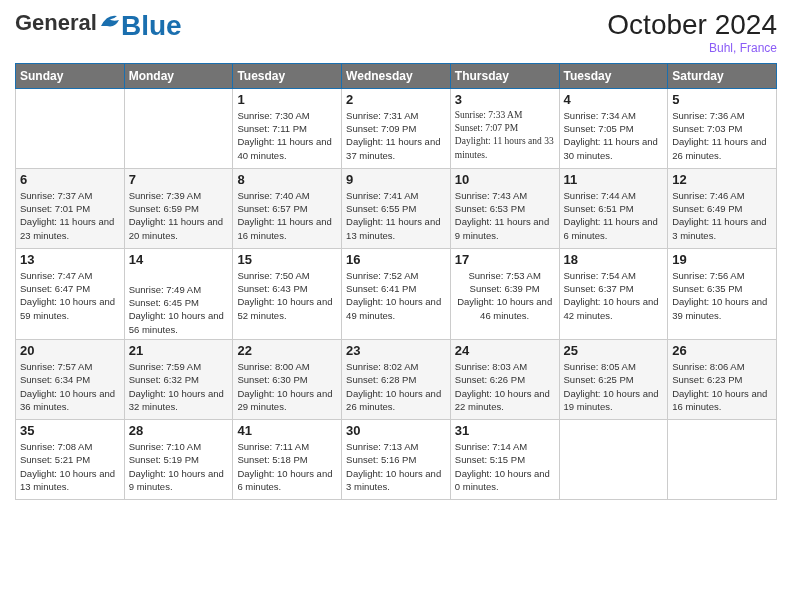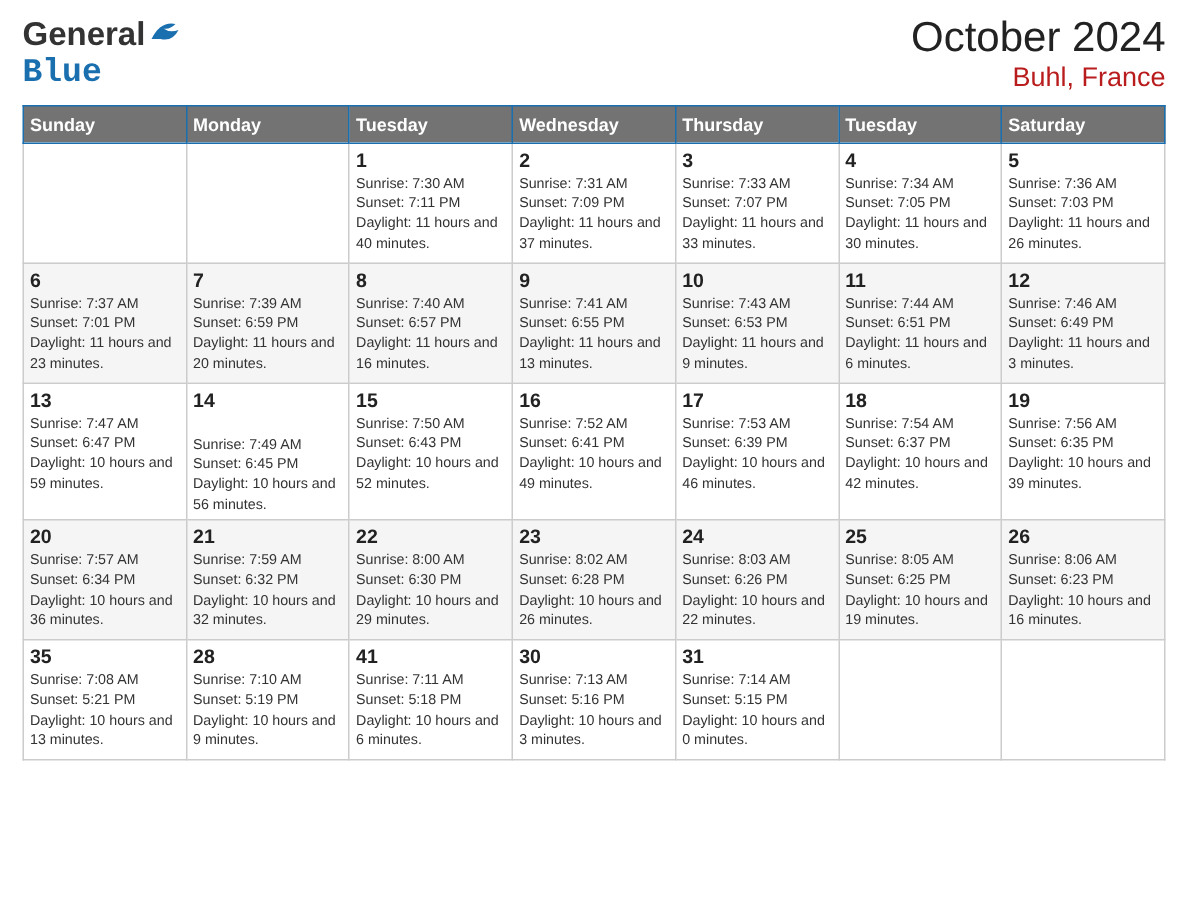"General" .logo { flex-direction: column -> row }
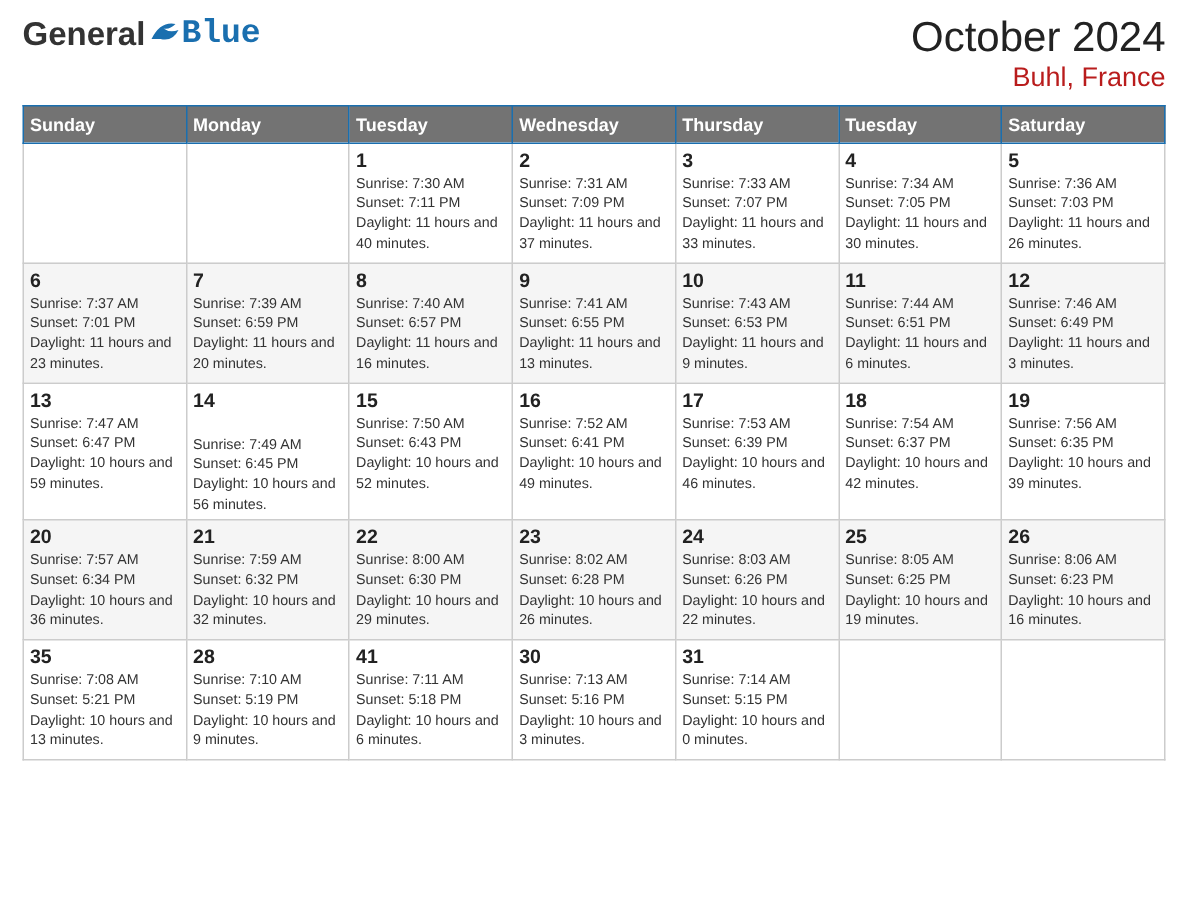"Blue" span { font-family: Liberation Mono, monospace -> none; font-size: 22px -> 28px }
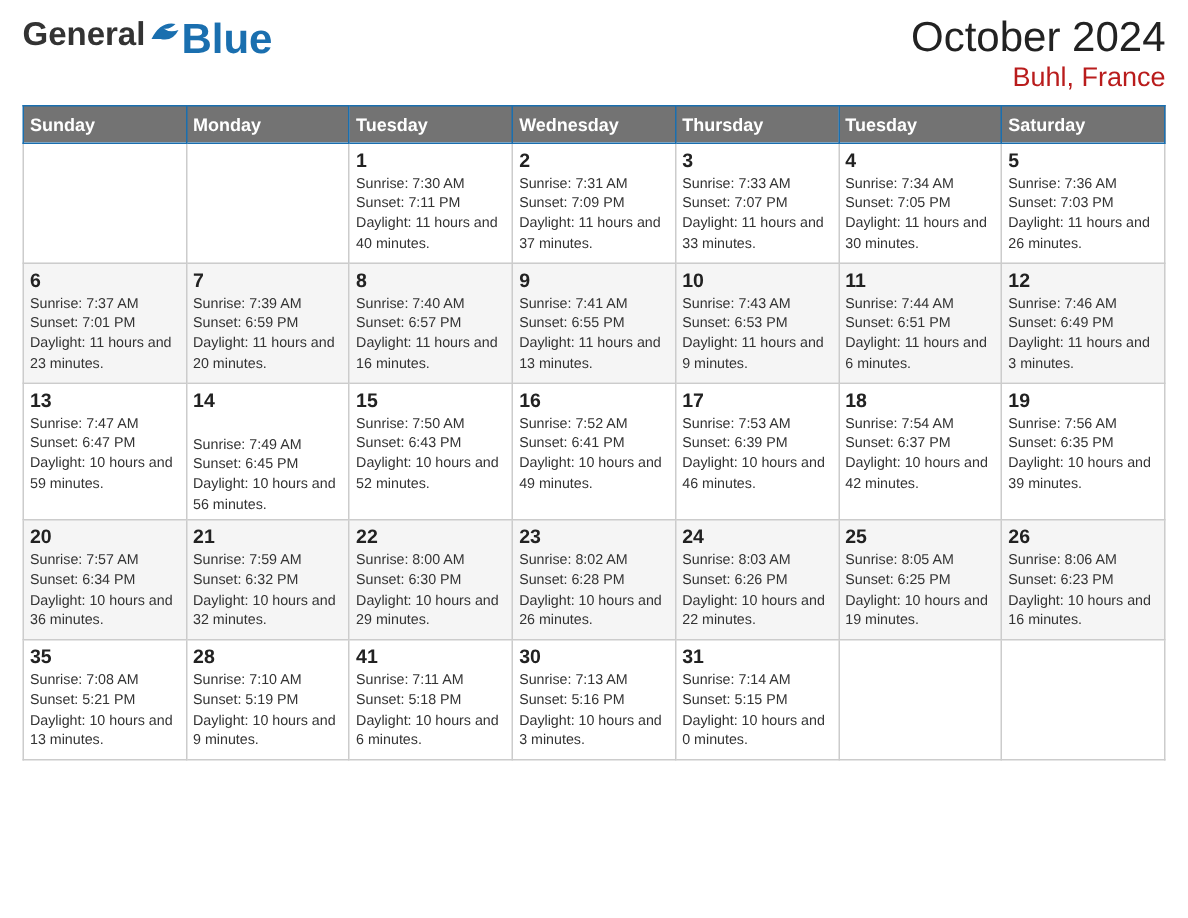"Buhl, France" .location { color: #b91c1c -> #8b5cf6; font-size: 18px -> 12px }
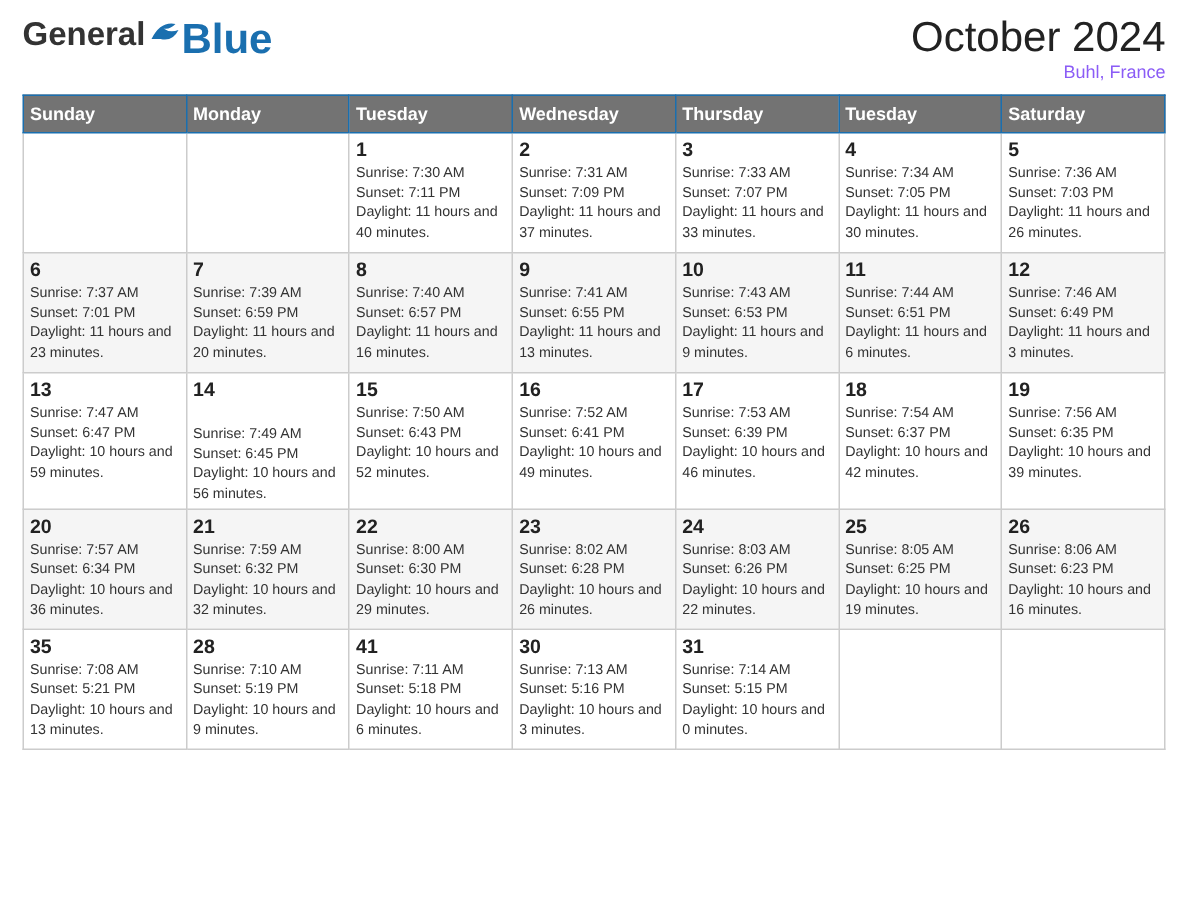"Sunrise: 7:33 AM" div.day-info { font-family: none -> Liberation Serif, serif }
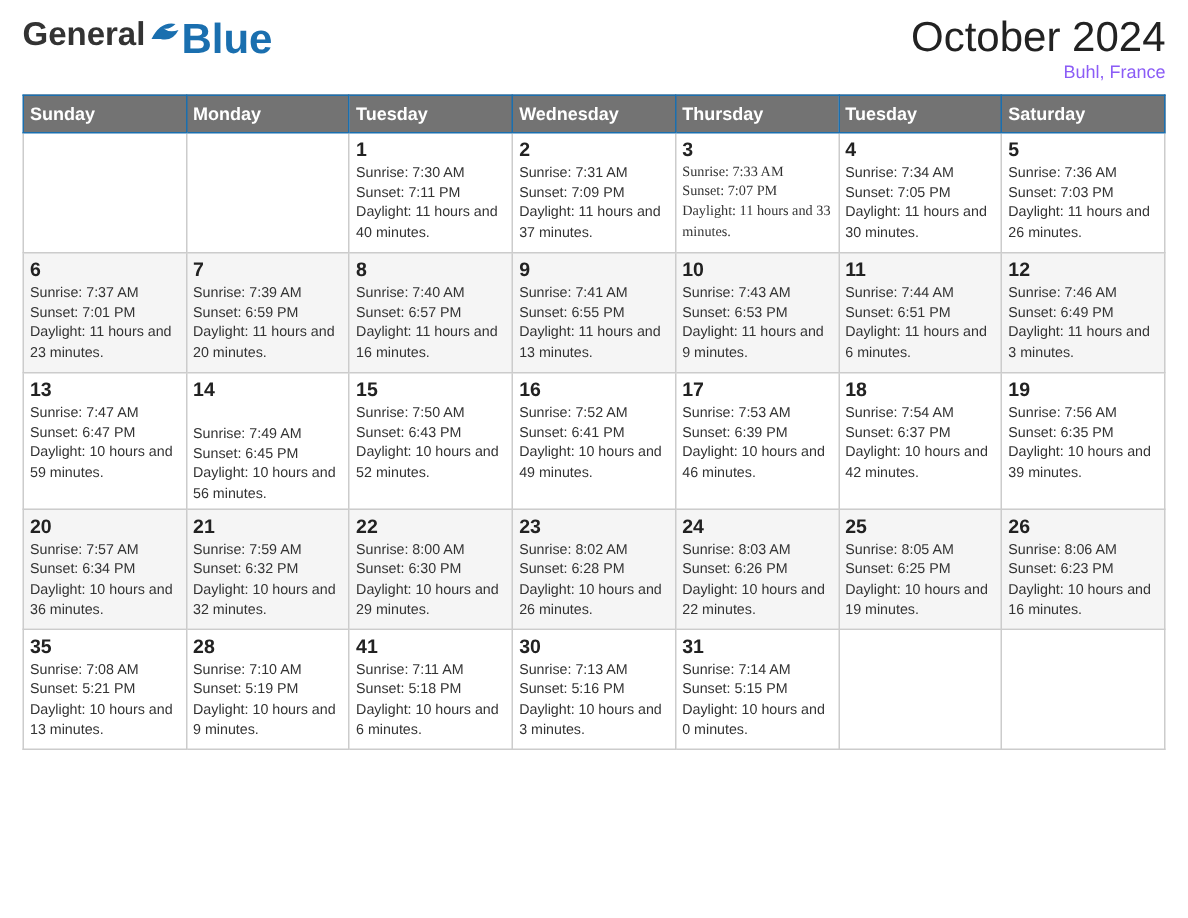"Sunrise: 7:53 AM" div.day-info { text-align: none -> center }
